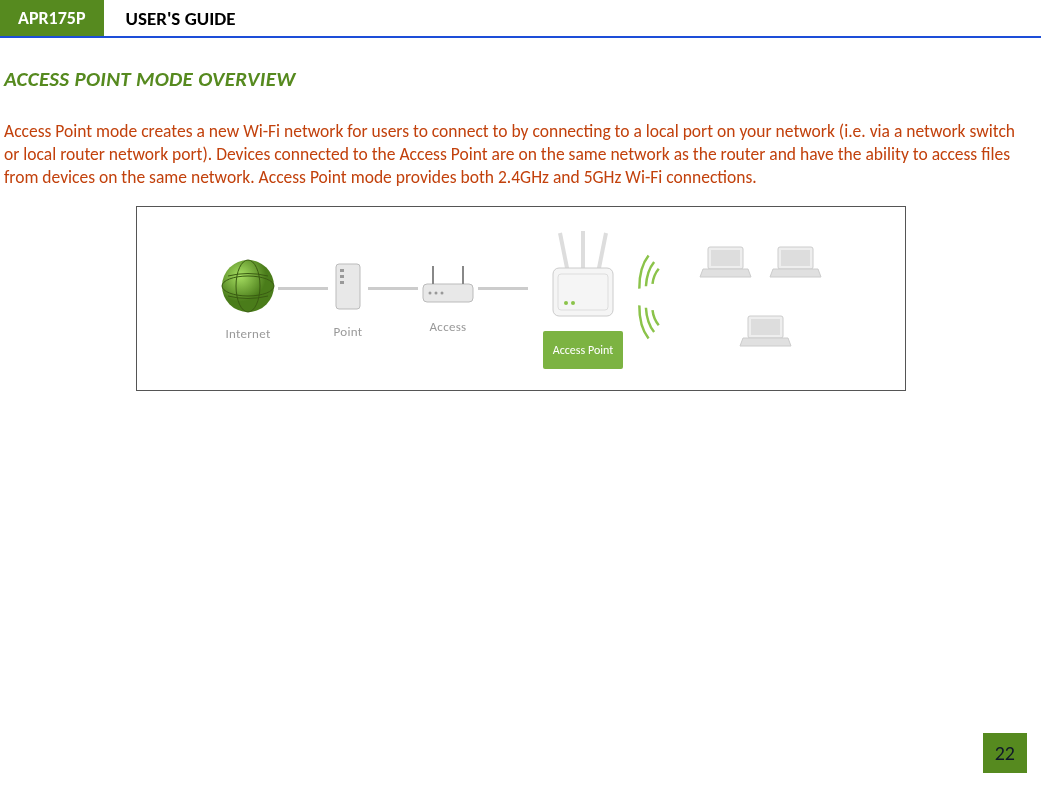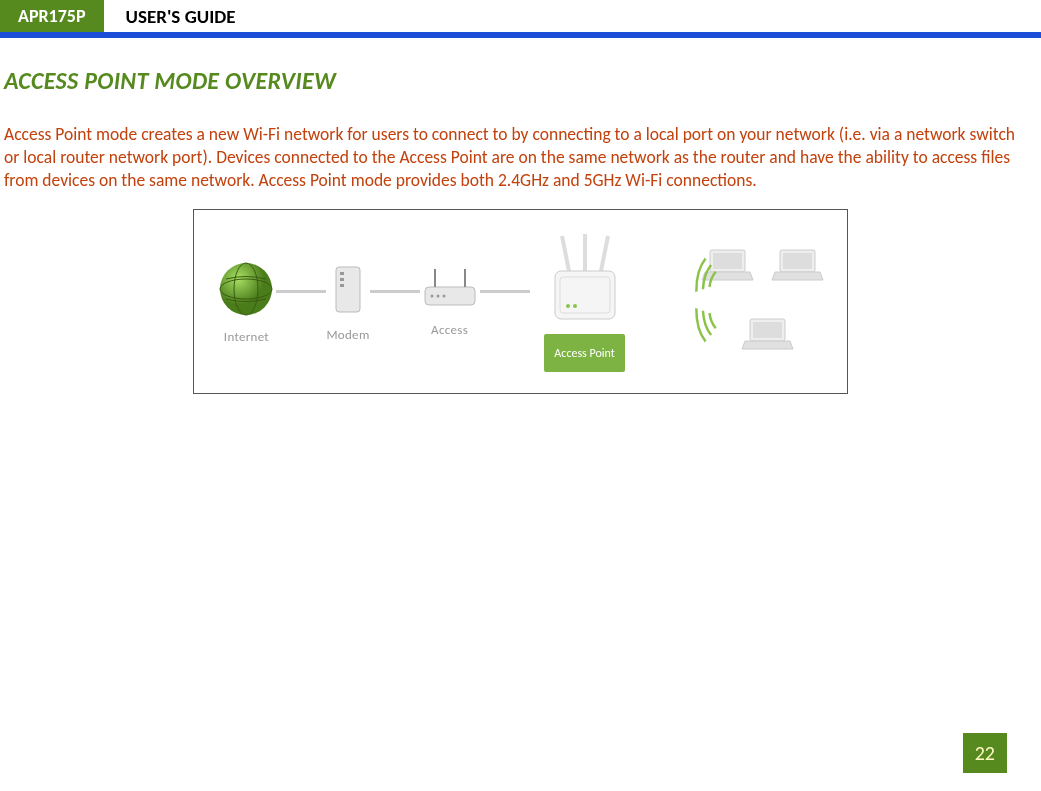"APR175P" .header { border-bottom: 6px solid #1d4ed8 -> 2px solid #1d4ed8 }
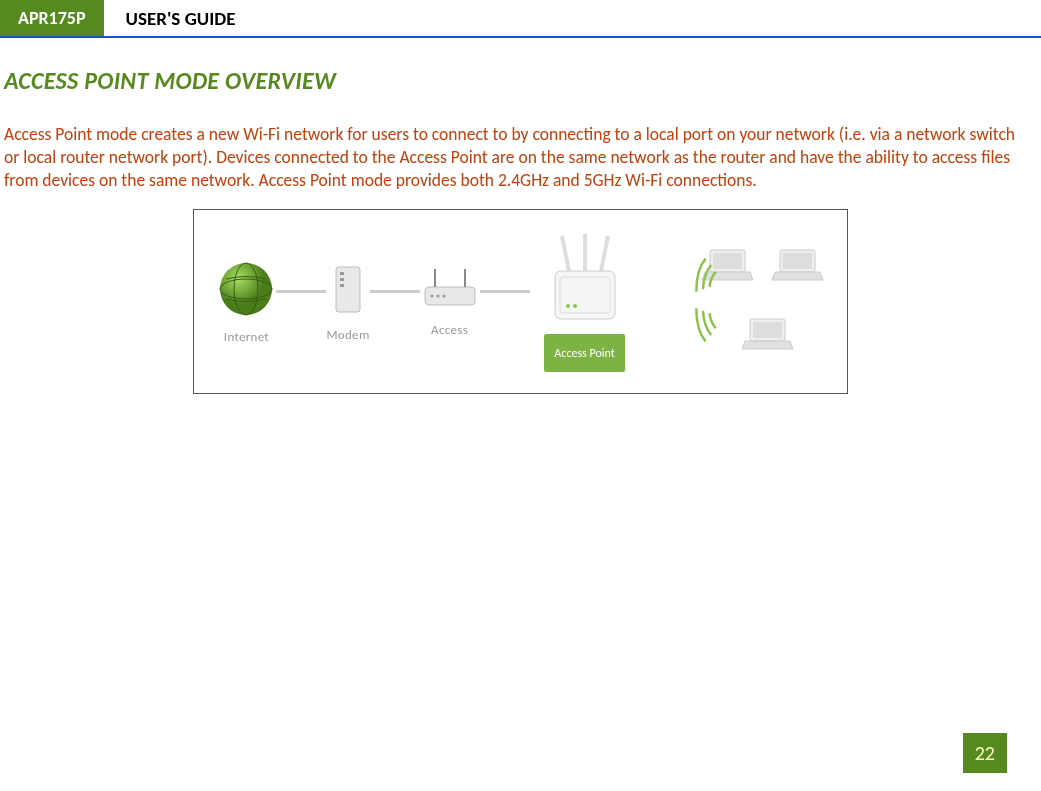"ACCESS POINT MODE OVERVIEW" .section-title { font-size: 24px -> 21px }
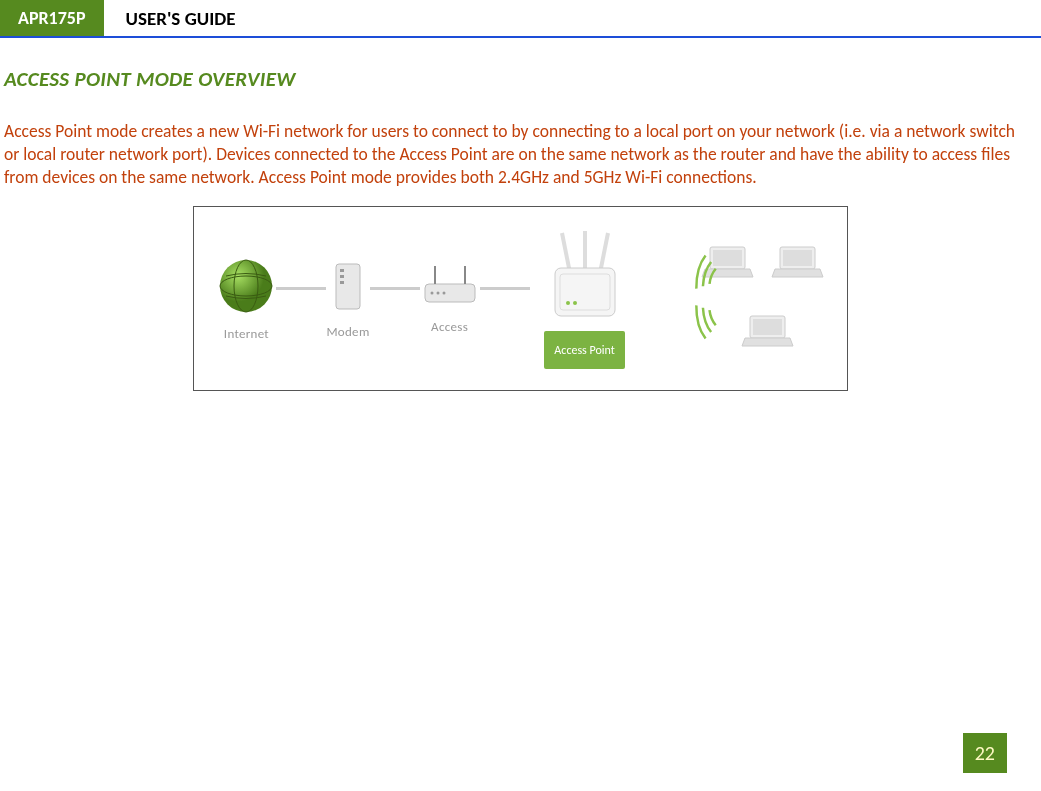"Internet" .diagram-container { width: 655px -> 770px }
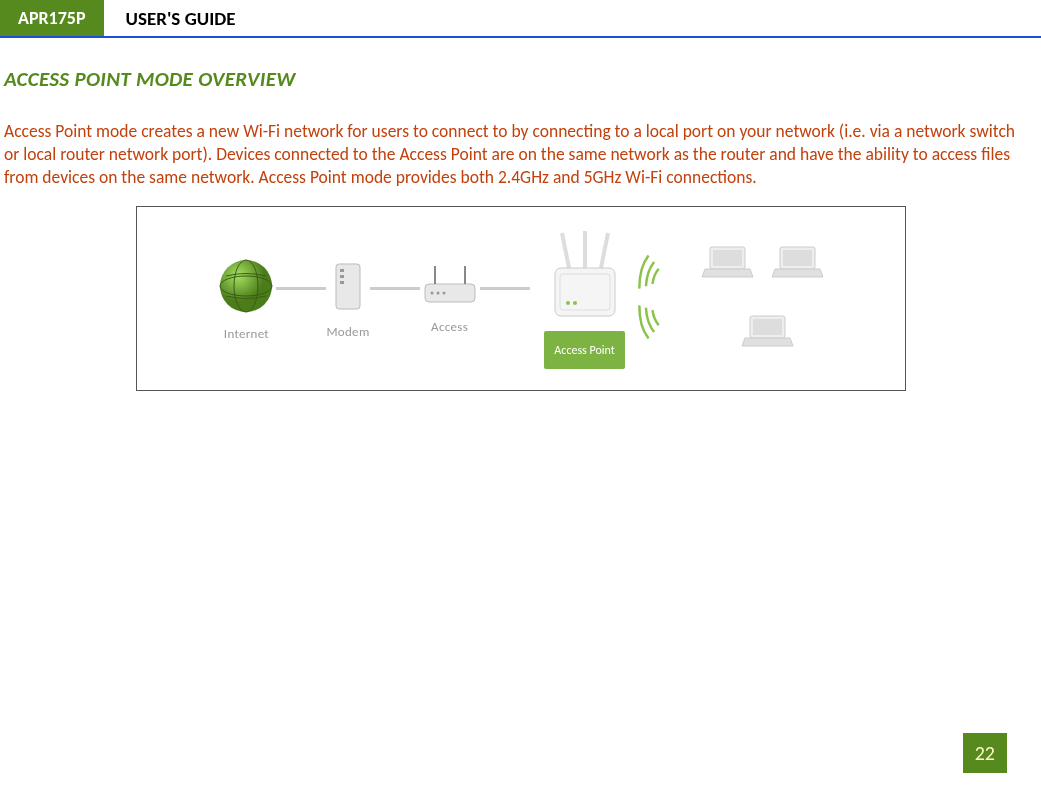"Modem" span.node-label { text: Modem -> Point }
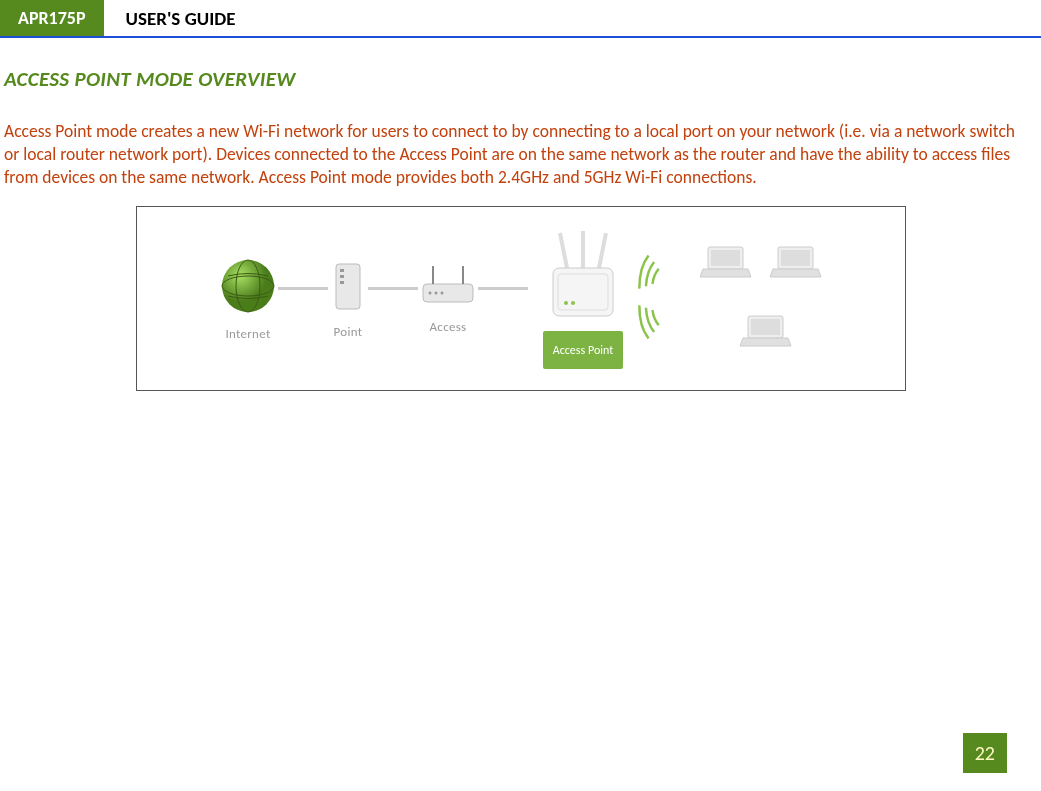"22" .page-number { color: #fef9c3 -> #0f172a; right: 34px -> 14px }
